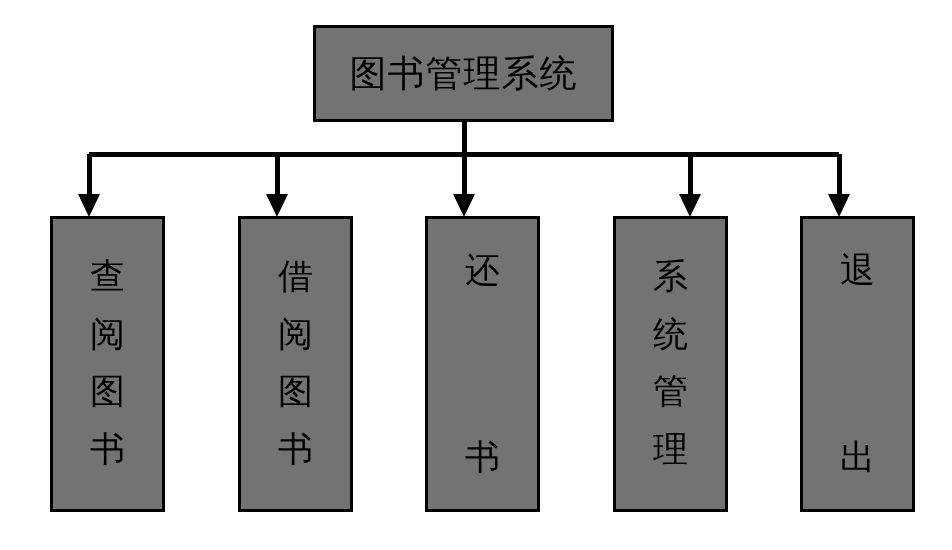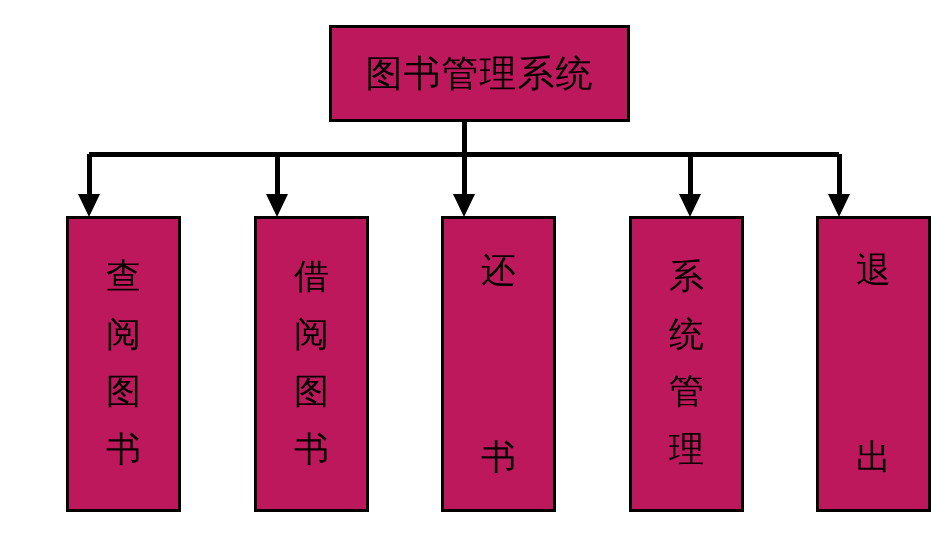"图书管理系统" .node-box { background: #be185d -> #737373; margin-left: 16px -> none }
